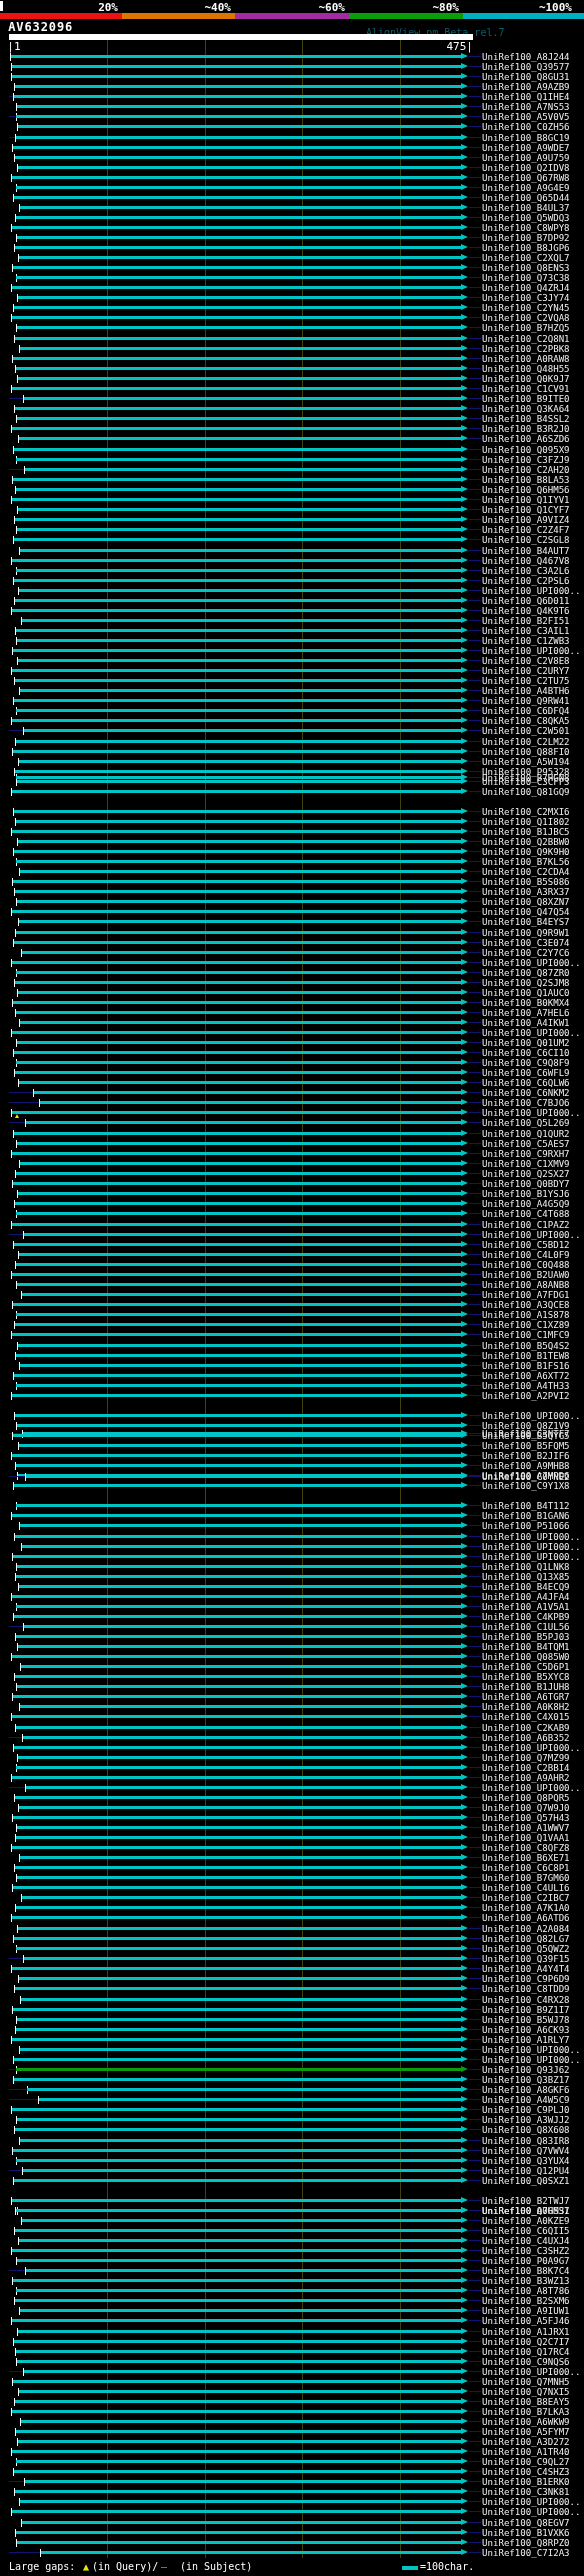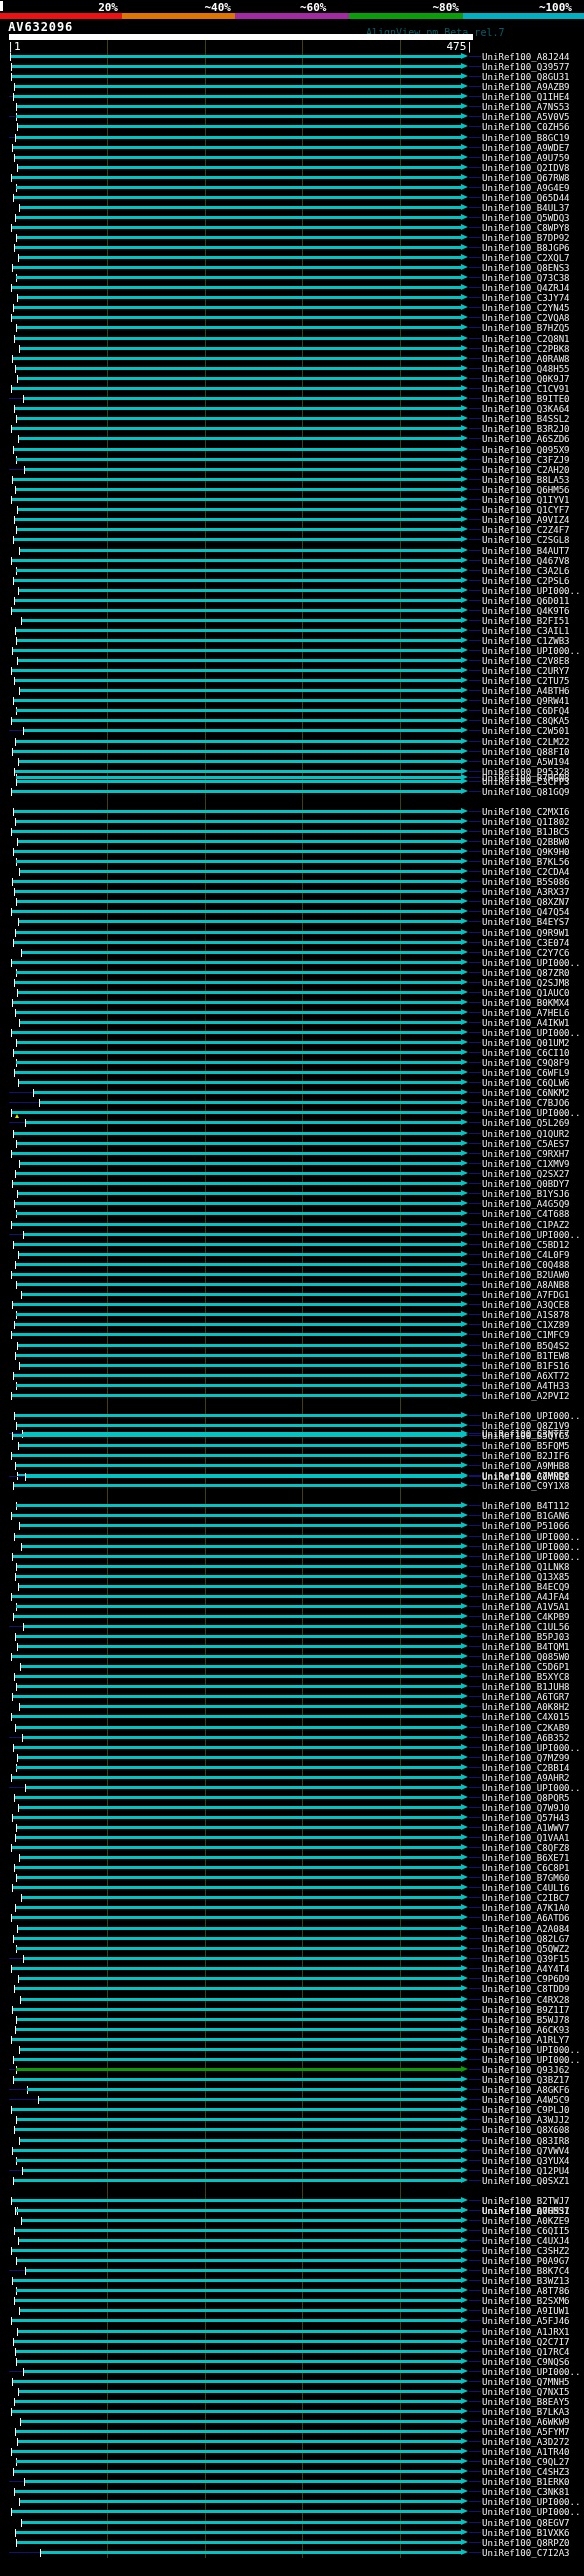"~60%" div.scale-label { left: 300px -> 285px; text-align: none -> right }
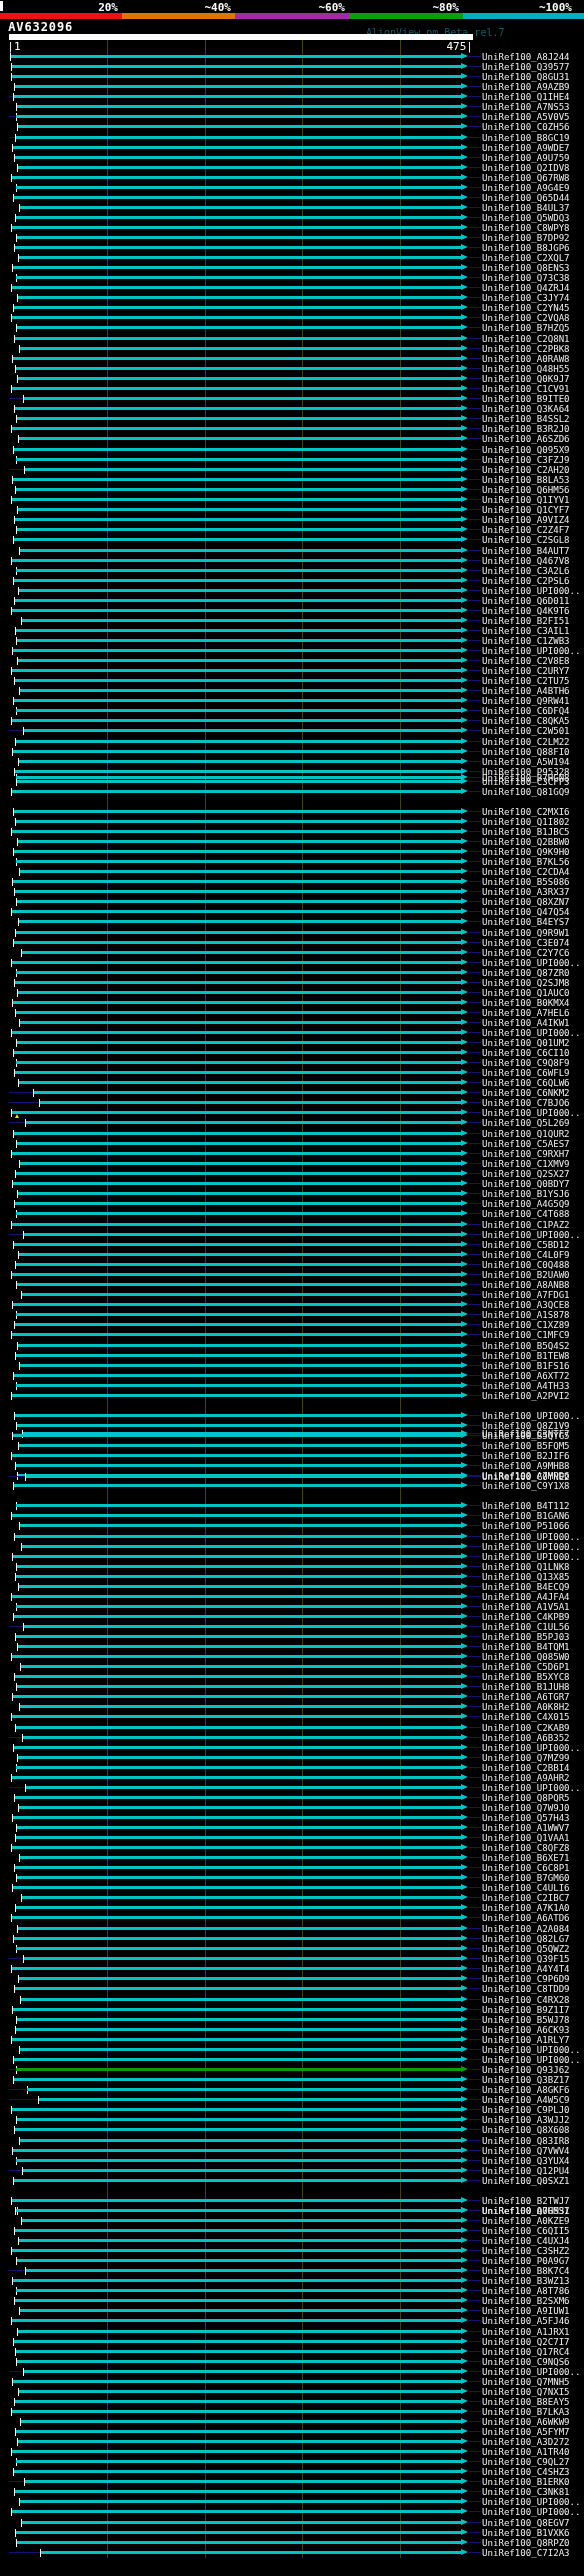"Large gaps:" div { html: none -> <div> <span>Large gaps: </span> <span>▲</span> <span>(in Query)/</span> <span>—</span> <span> (in Subject)</span> <span></span> <span>=100char.</span> </div> }
